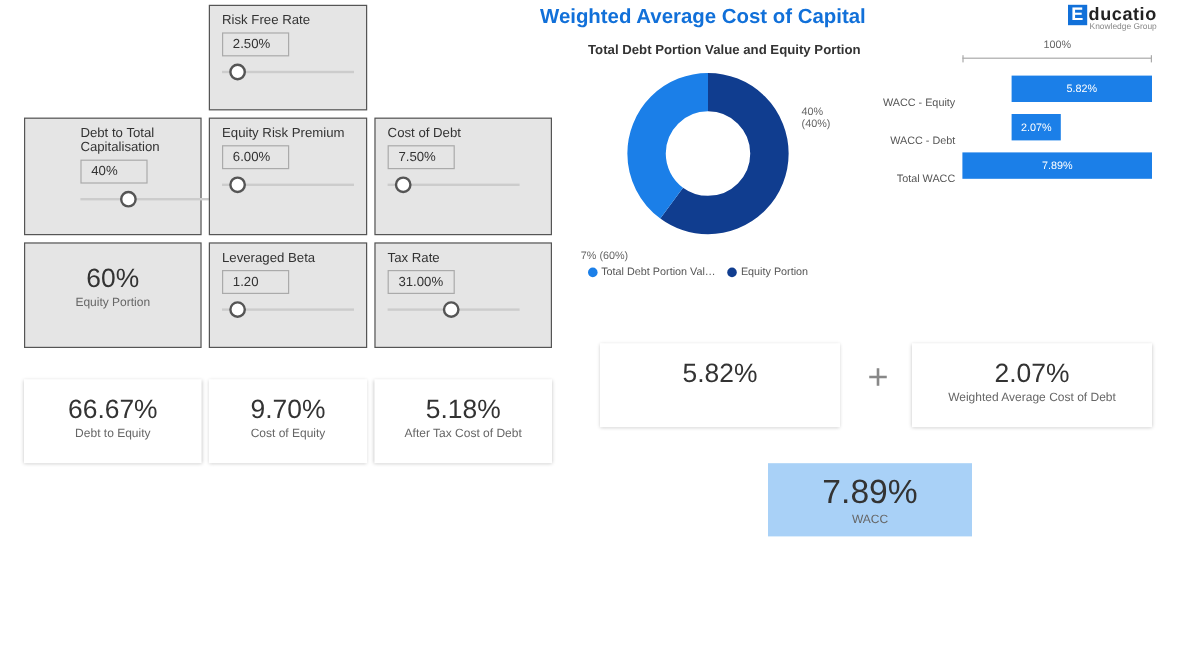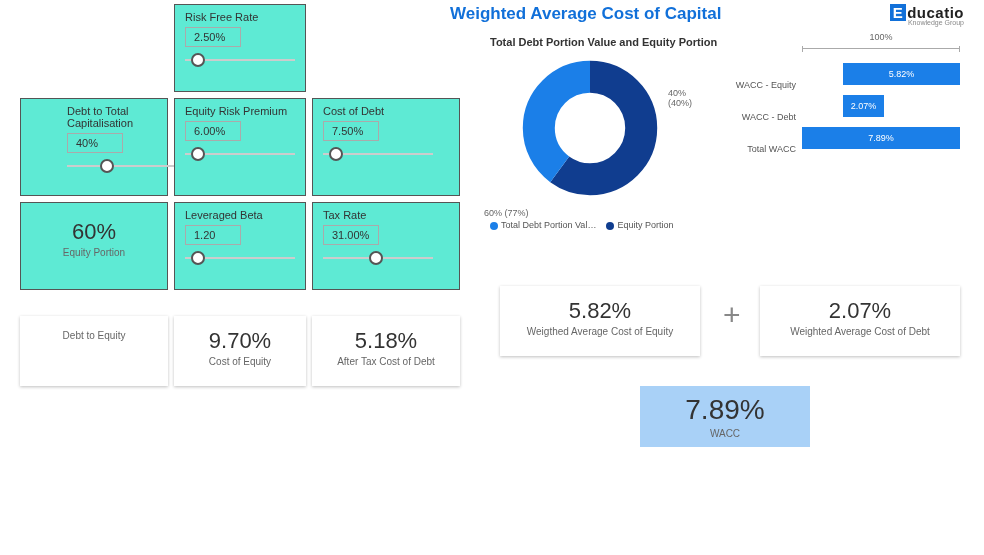"Risk Free Rate" .card { background: #5eead4 -> #e5e5e5 }
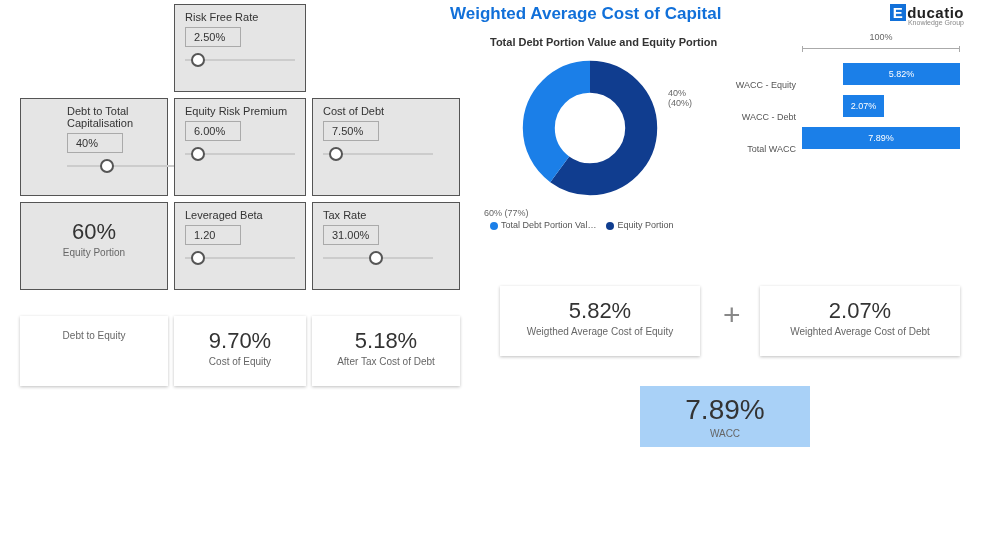"60% (77%)" div { text: 60% (77% -> 7% (60% }
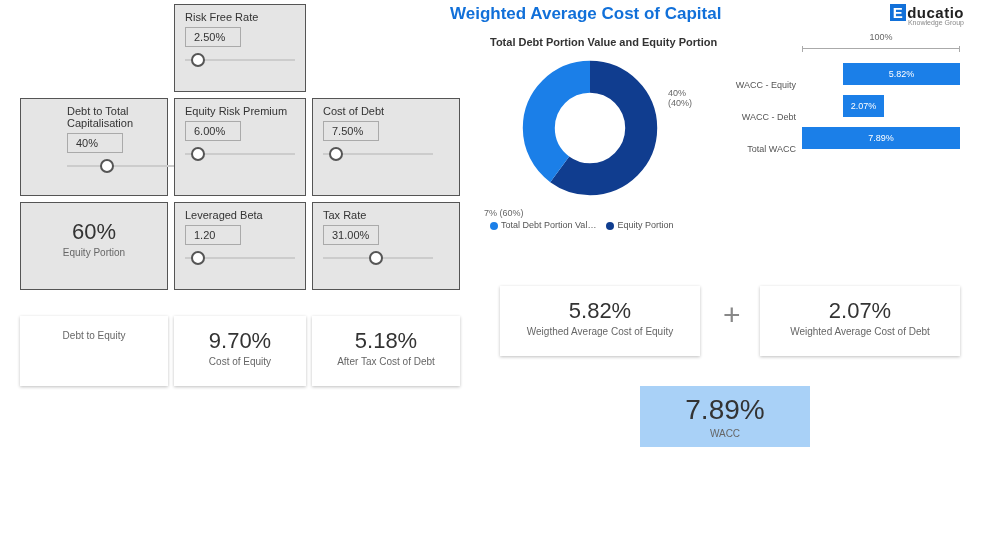"66.67%" div.value-big { html: none -> <div>66.67%</div> }
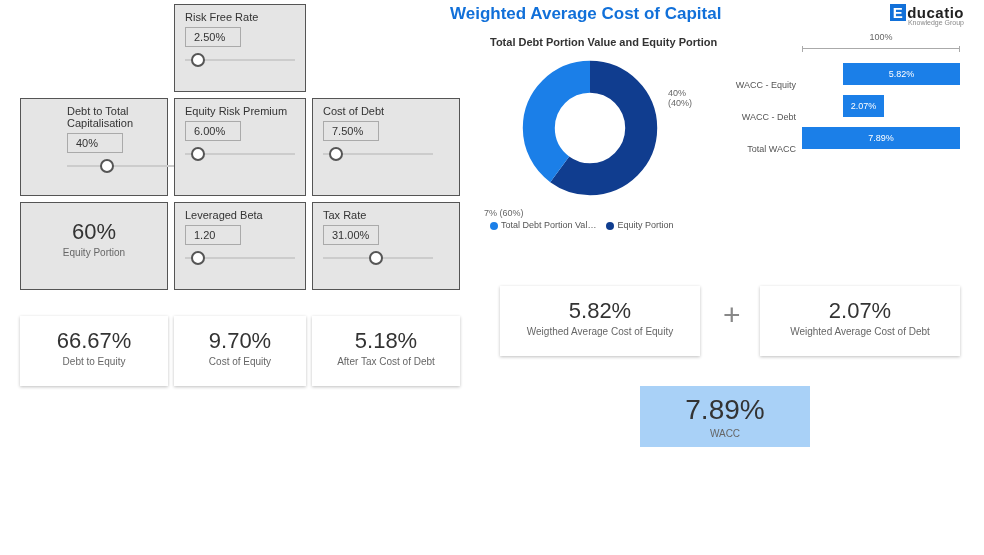"Weigthed Average Cost of Equity" div.value-caption { html: <div>Weigthed Average Cost of Equity</div> -> none }
